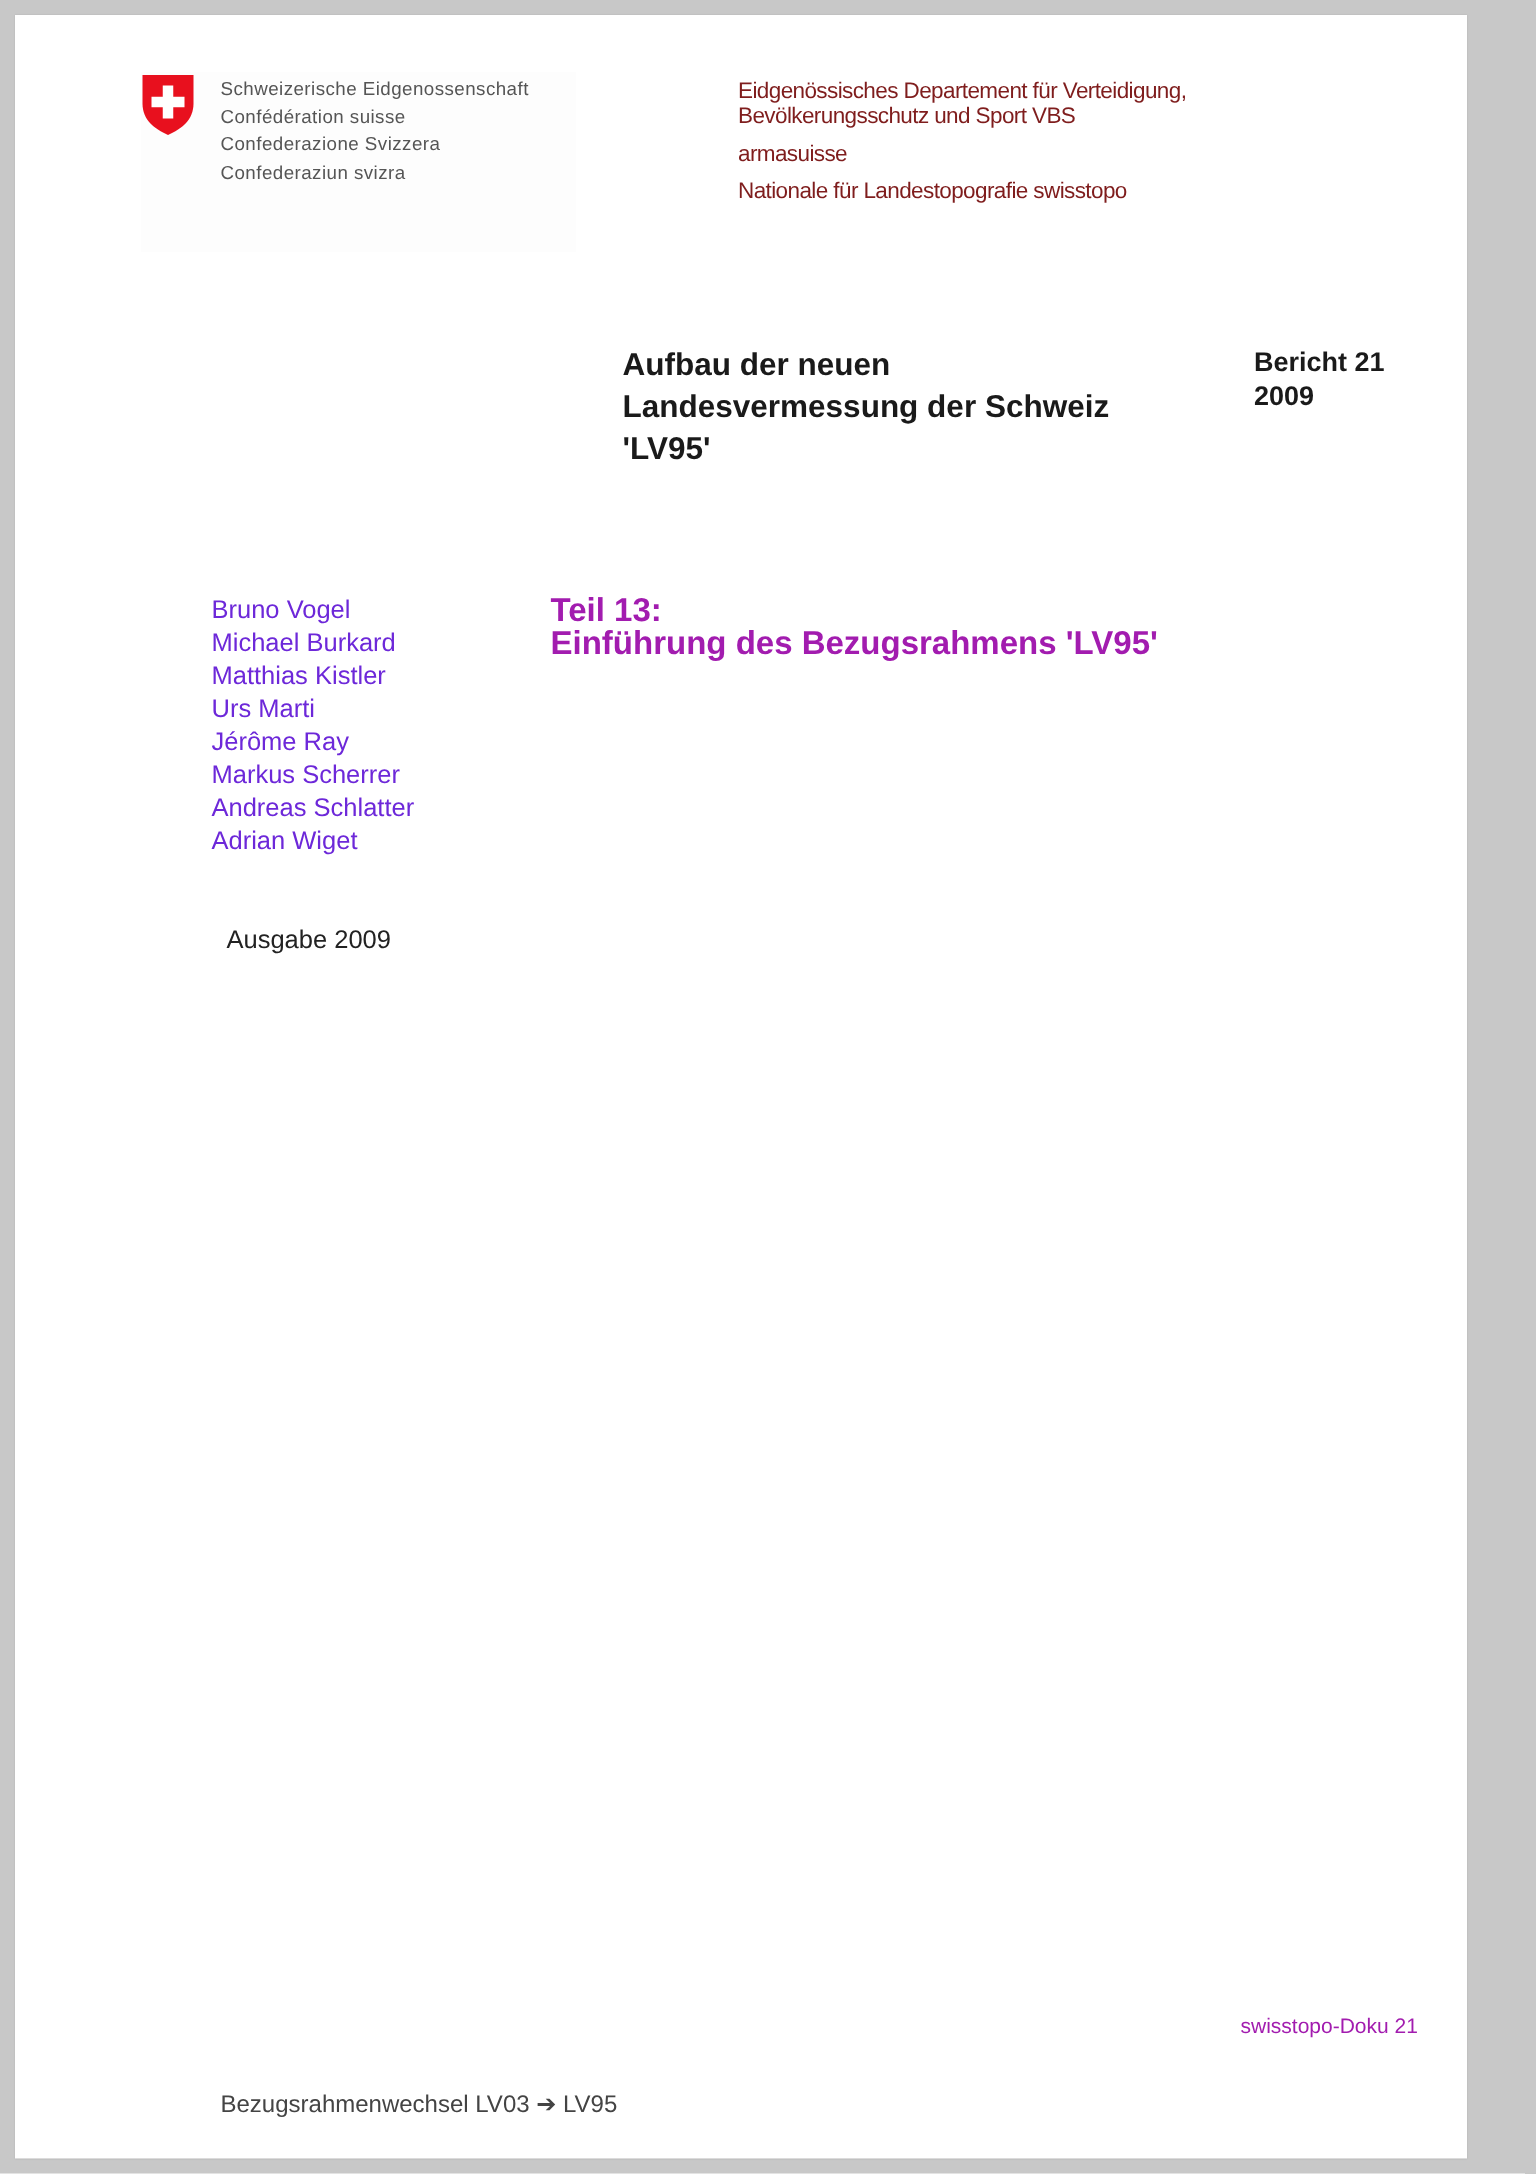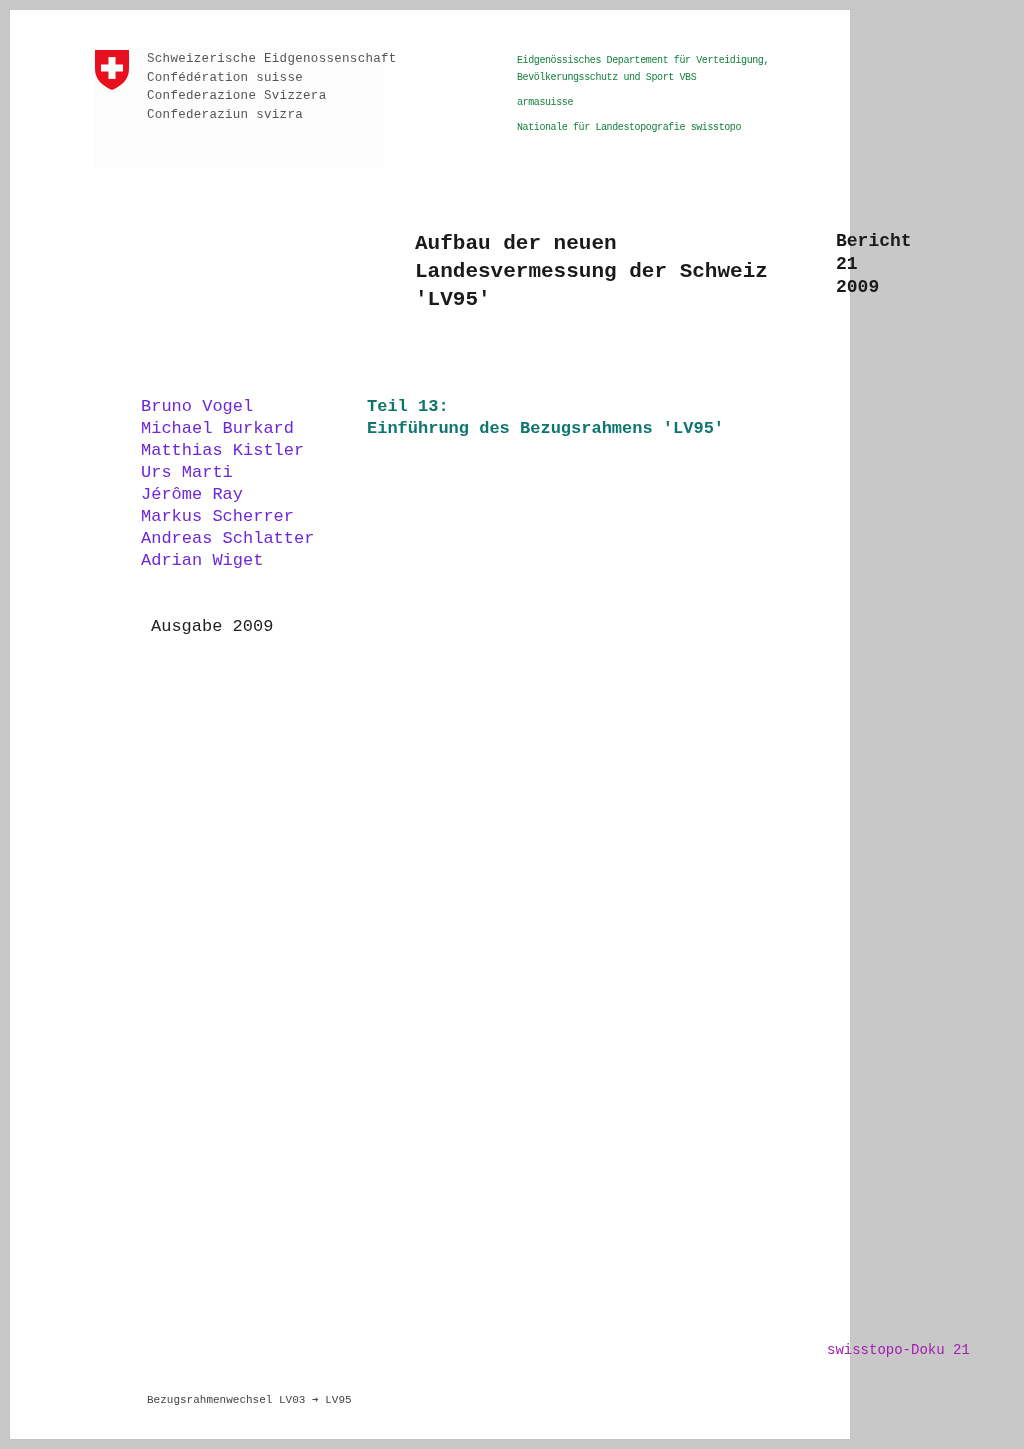"Schweizerische Eidgenossenschaft" .page { font-family: Liberation Mono, monospace -> none; width: 840px -> 968px }
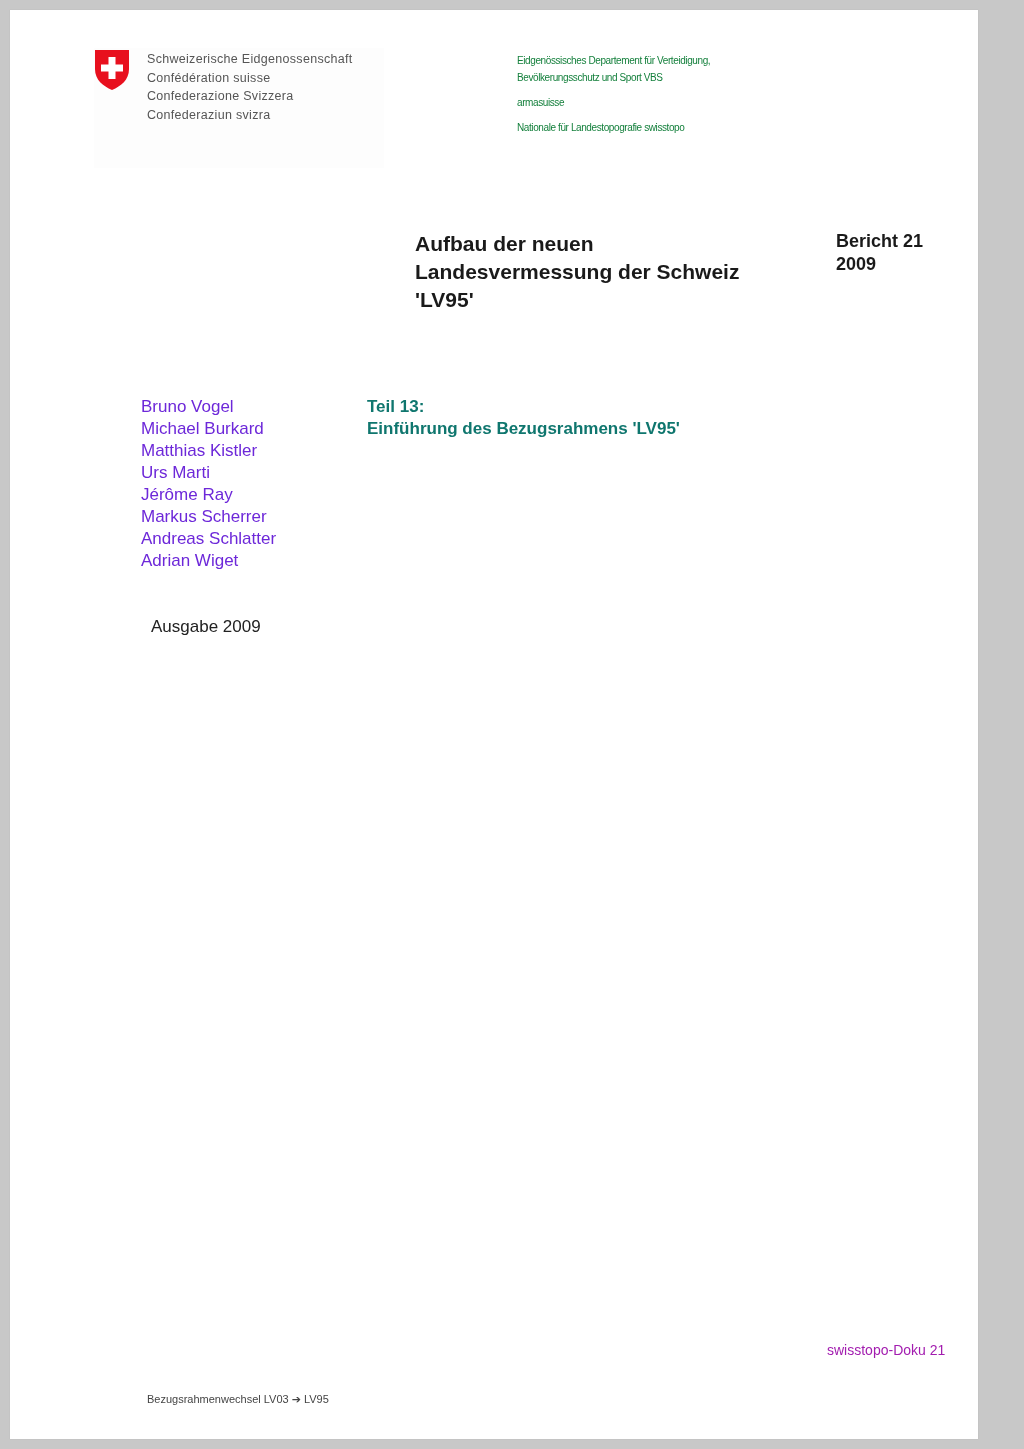"Eidgenössisches Departement für" .dept-block { color: #15803d -> #7f1d1d; font-size: 10px -> 15px; left: 507px -> 482px }
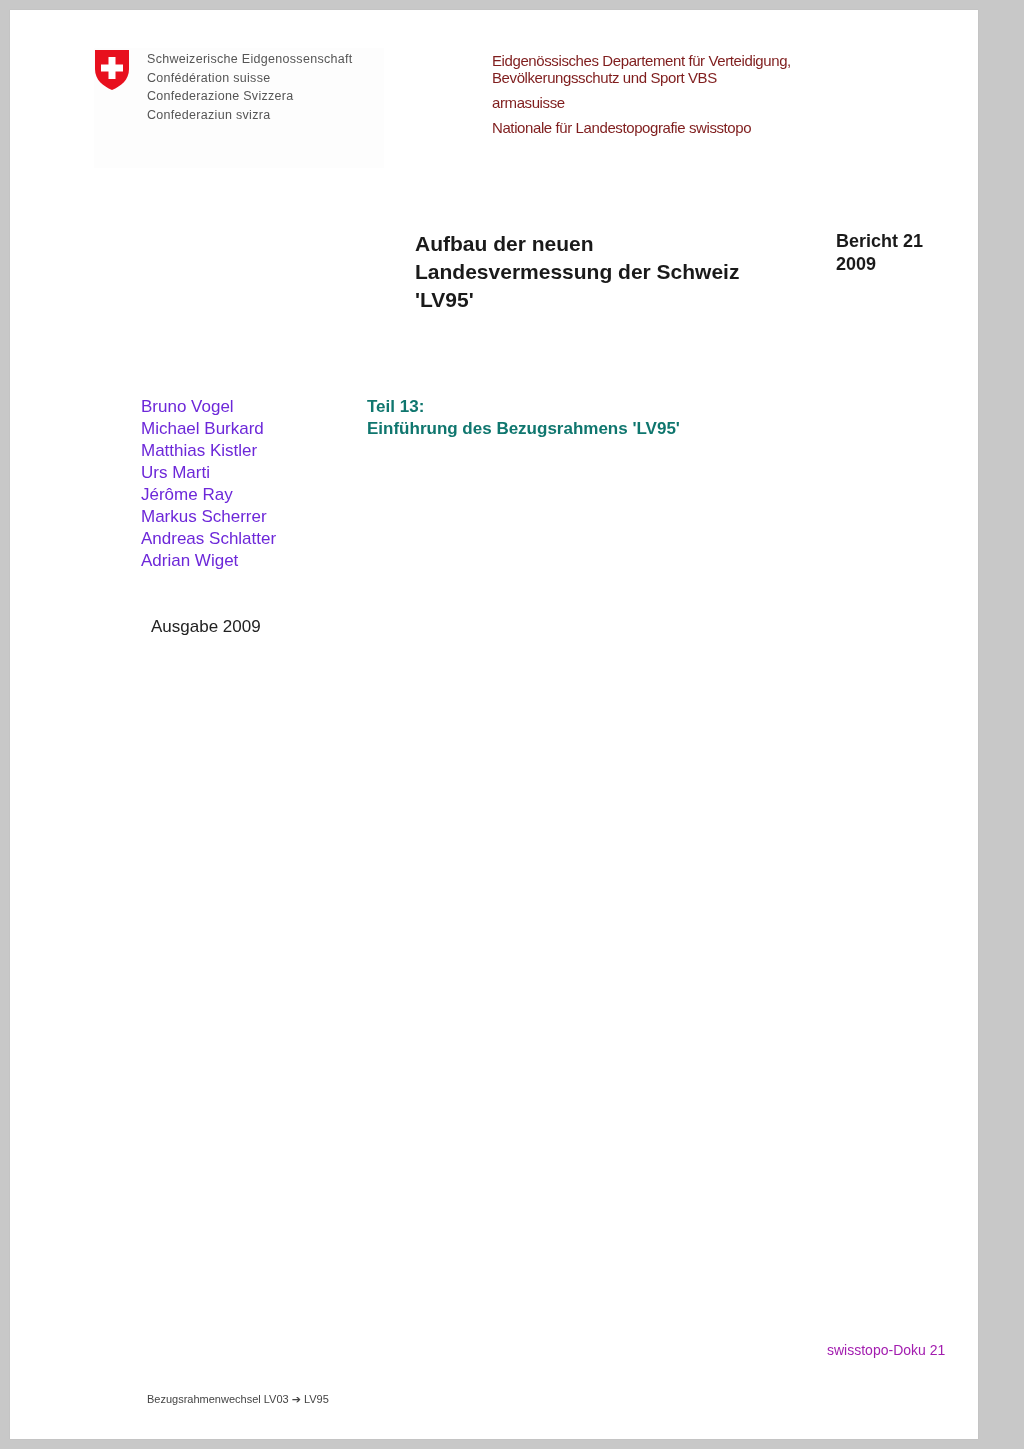"Teil 13:" .part { color: #0f766e -> #a21caf; font-size: 17px -> 22px }
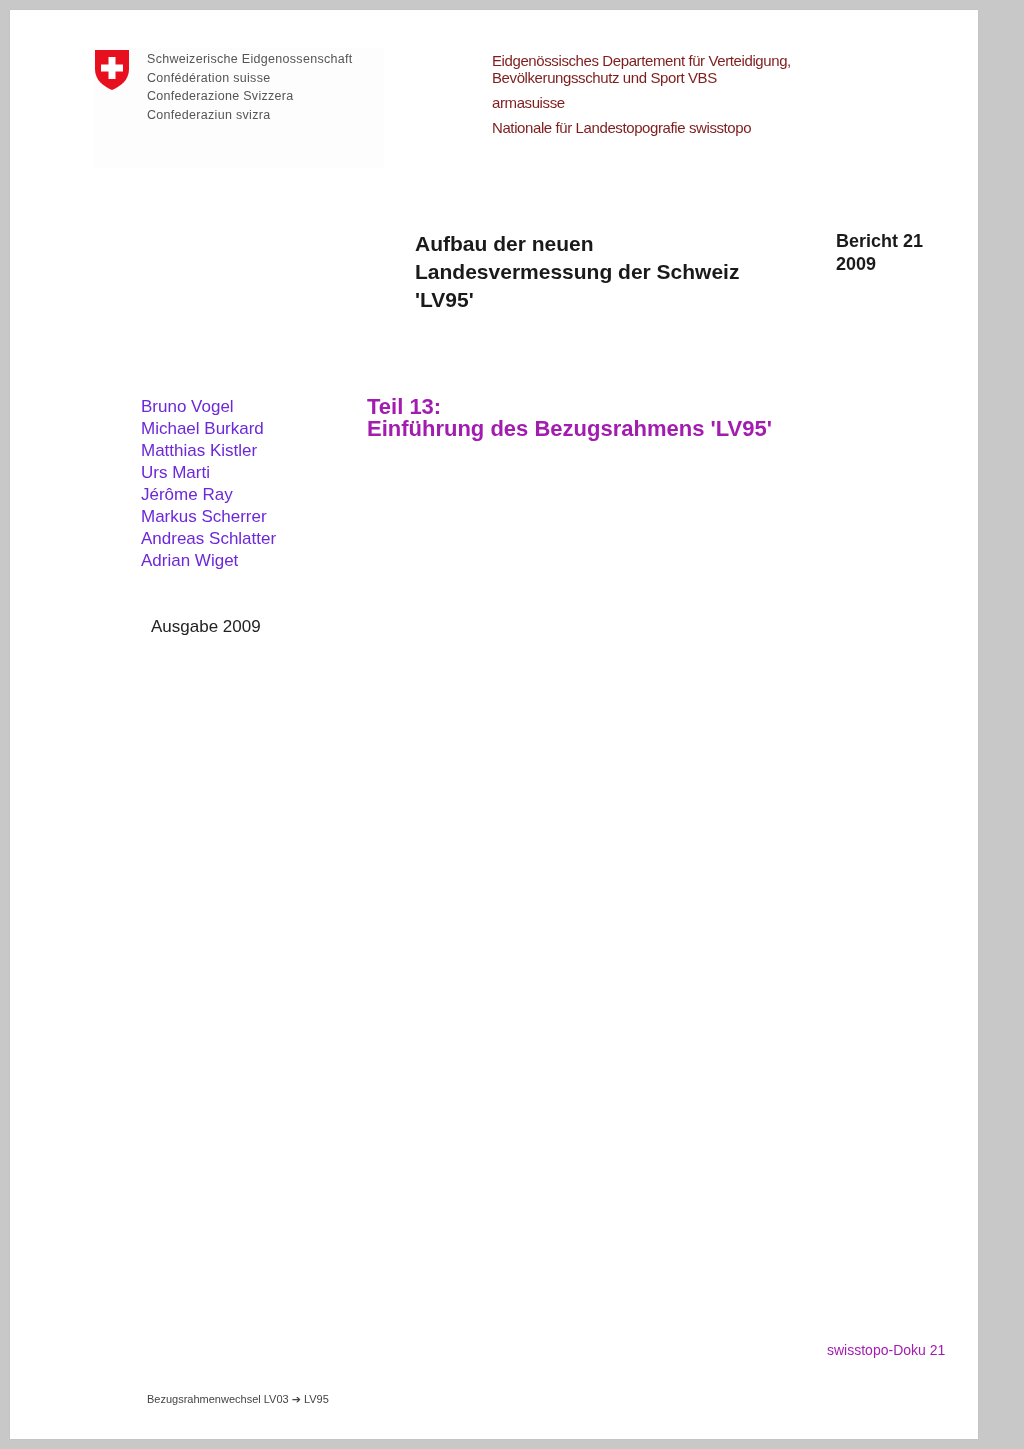"Bezugsrahmenwechsel LV03 ➔ LV95" .footer-left { font-size: 11px -> 16px }
